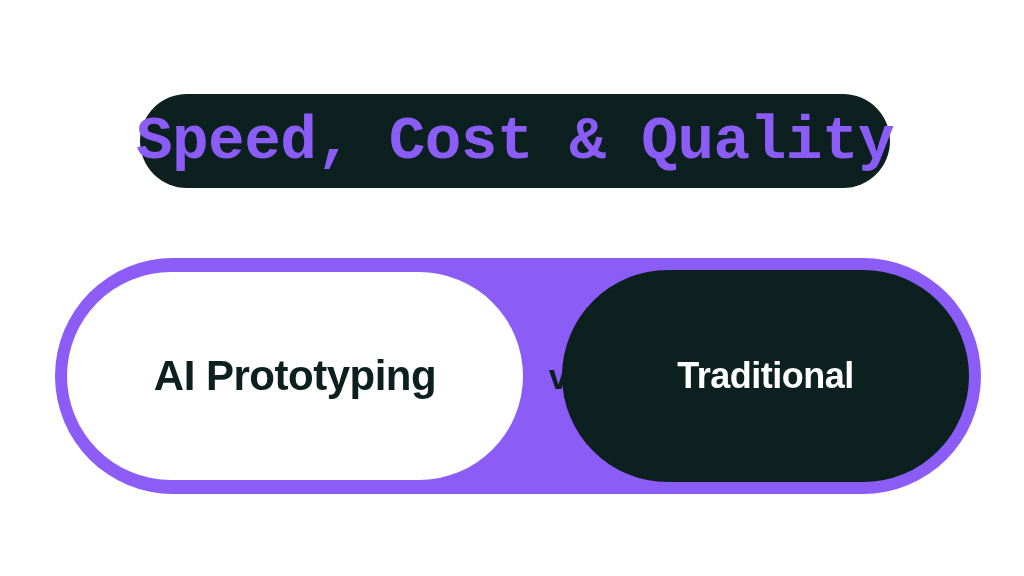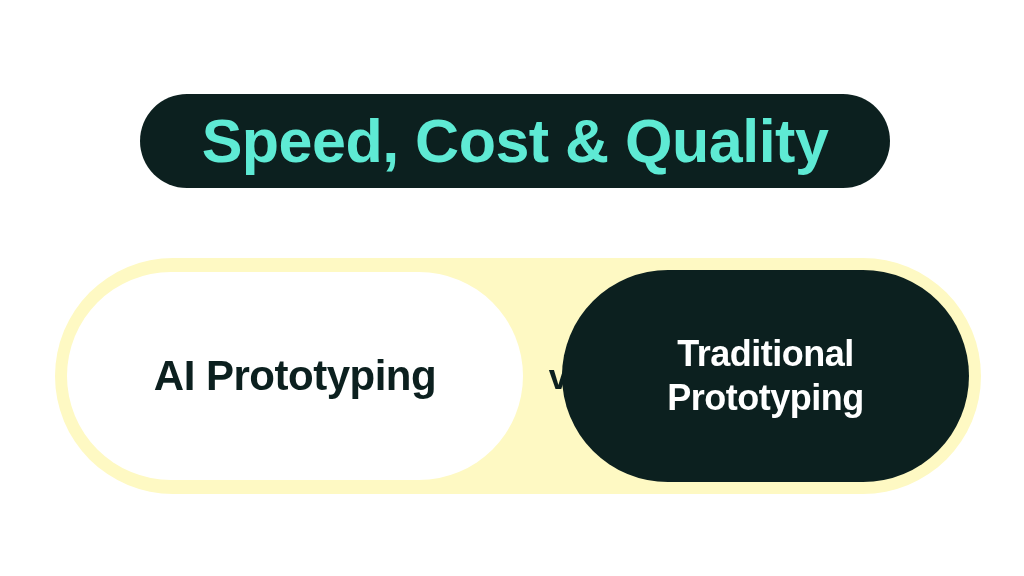"Speed, Cost & Quality" .title-pill .title-text { color: #5eead4 -> #8b5cf6; font-family: Liberation Sans, sans-serif -> Liberation Mono, monospace }
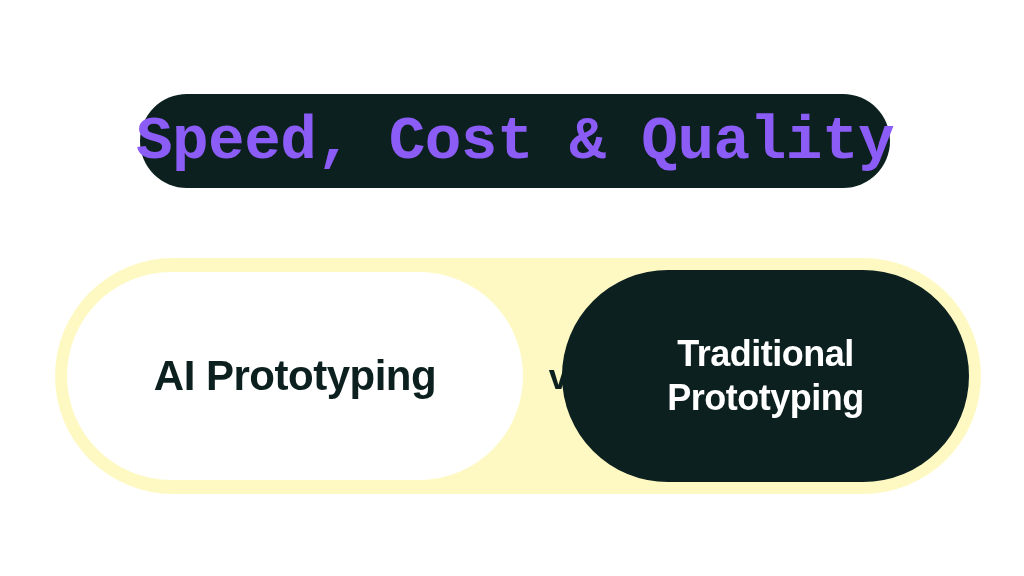"AI Prototyping" .compare-band { background: #fef9c3 -> #8b5cf6 }
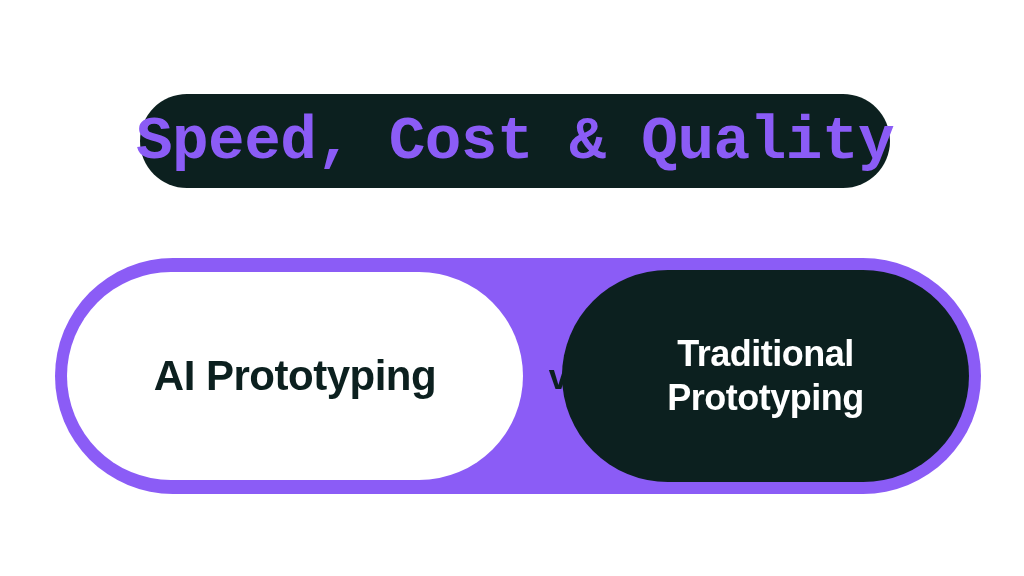"Prototyping" span.option-label { html: <span>Prototyping</span> -> none }
